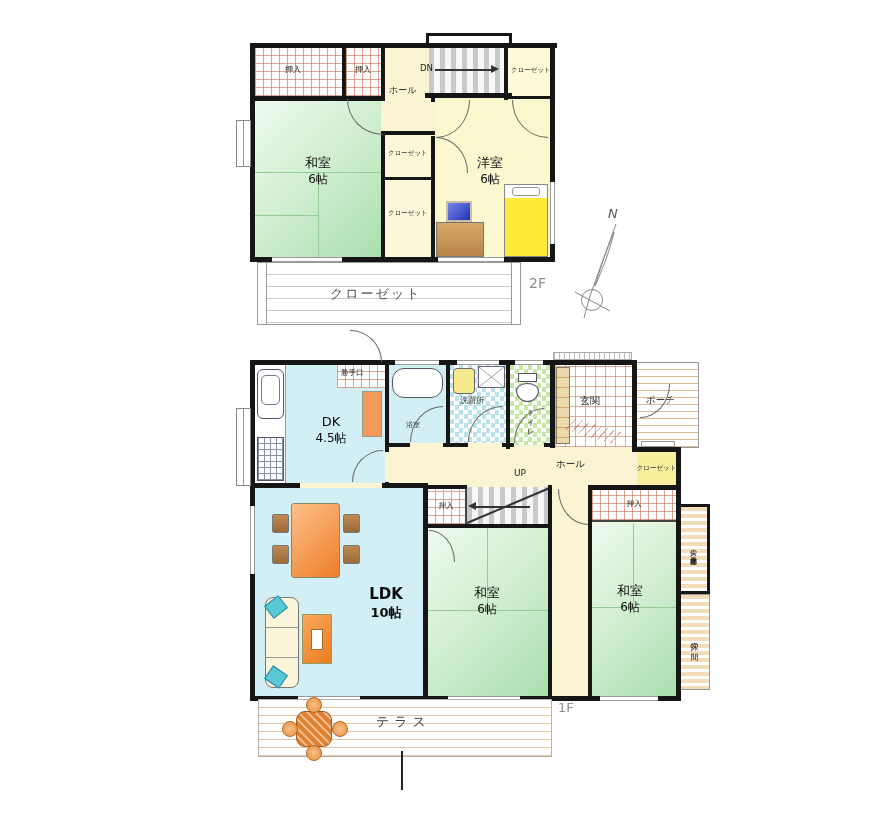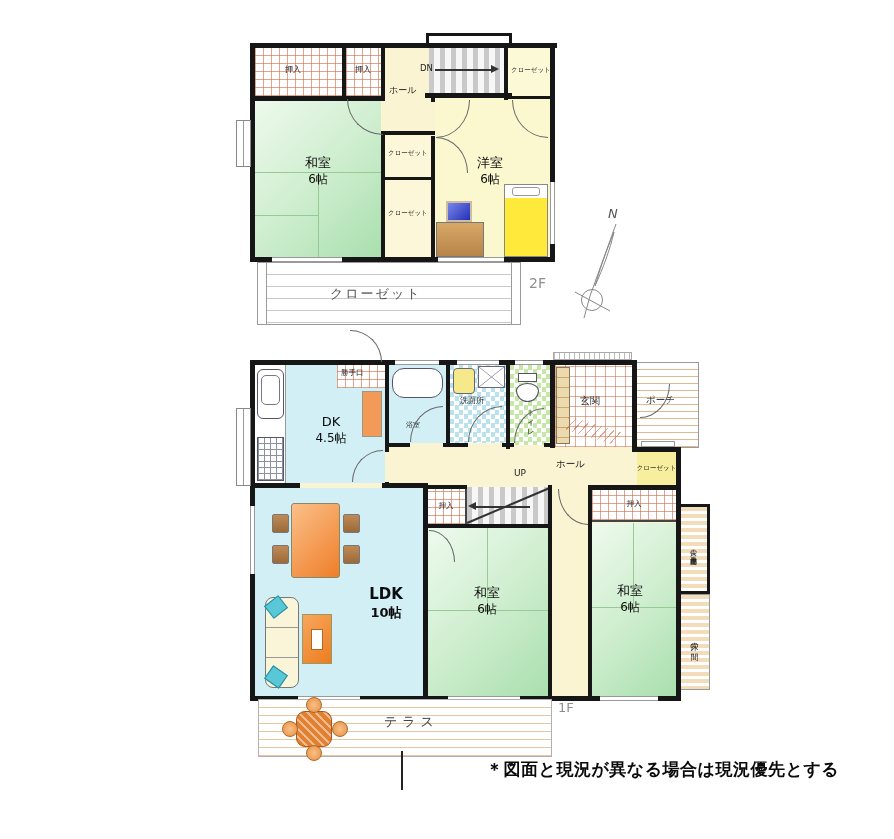"テラス" div.lbl { left: 384px -> 376px }
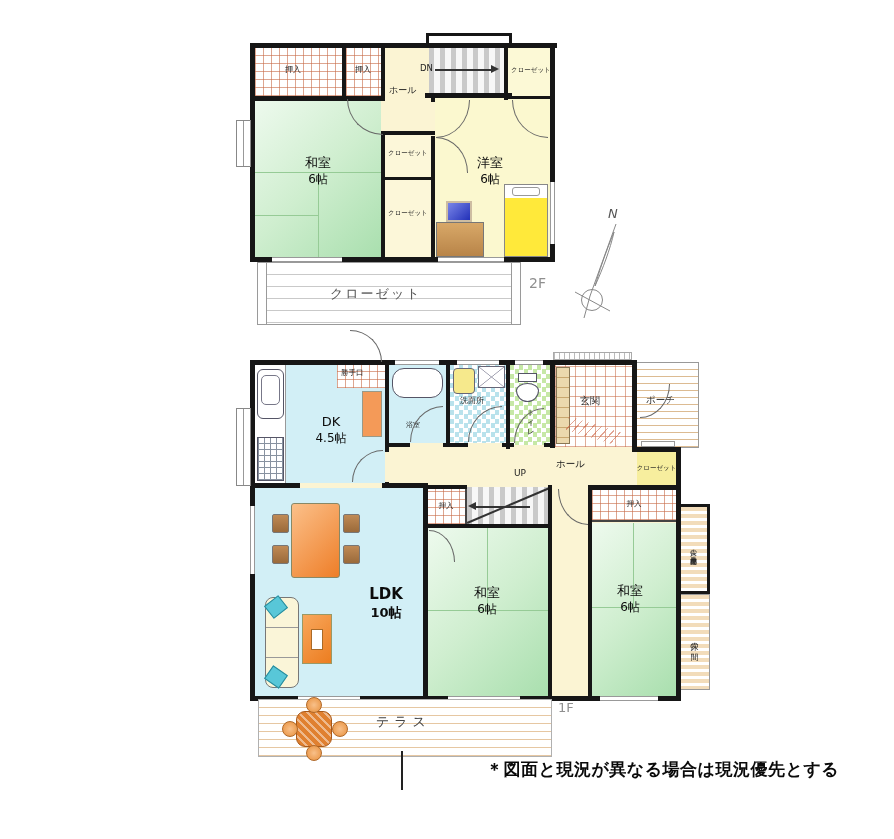"＊図面と現況が異なる場合は現況優先とする" div.note { html: <div>＊図面と現況が異なる場合は現況優先とする</div> -> none }
